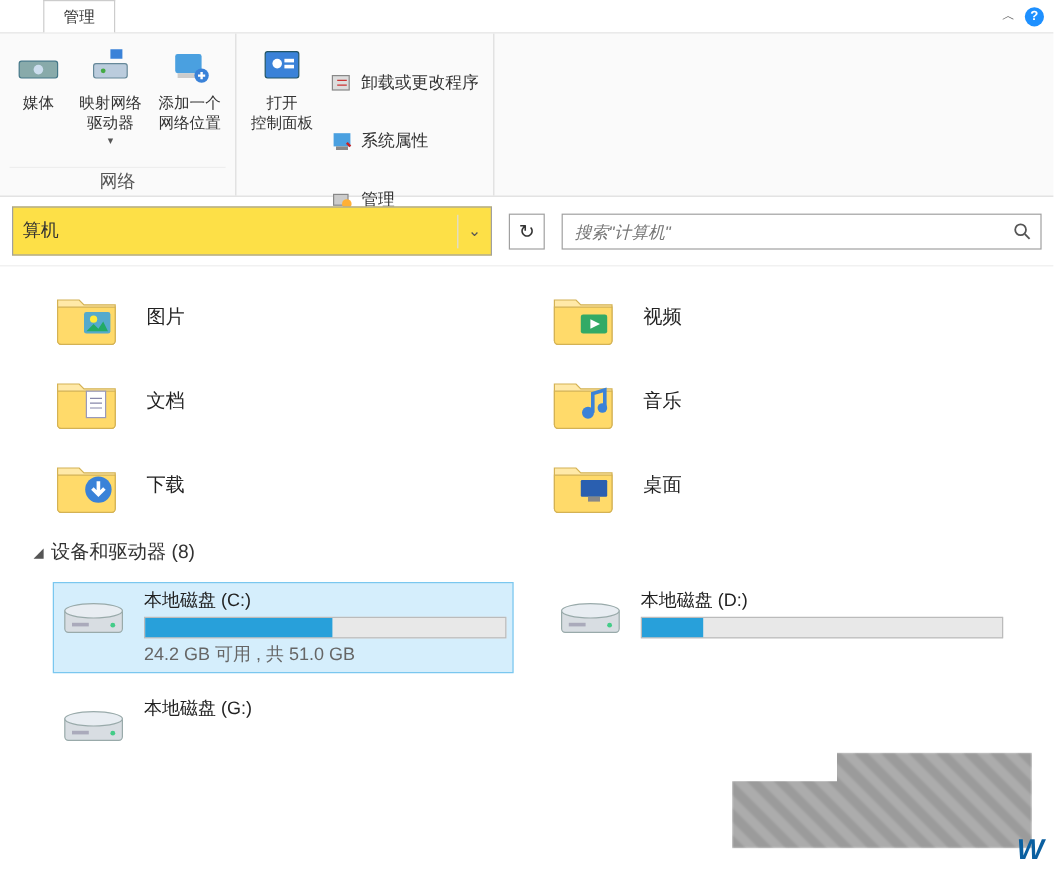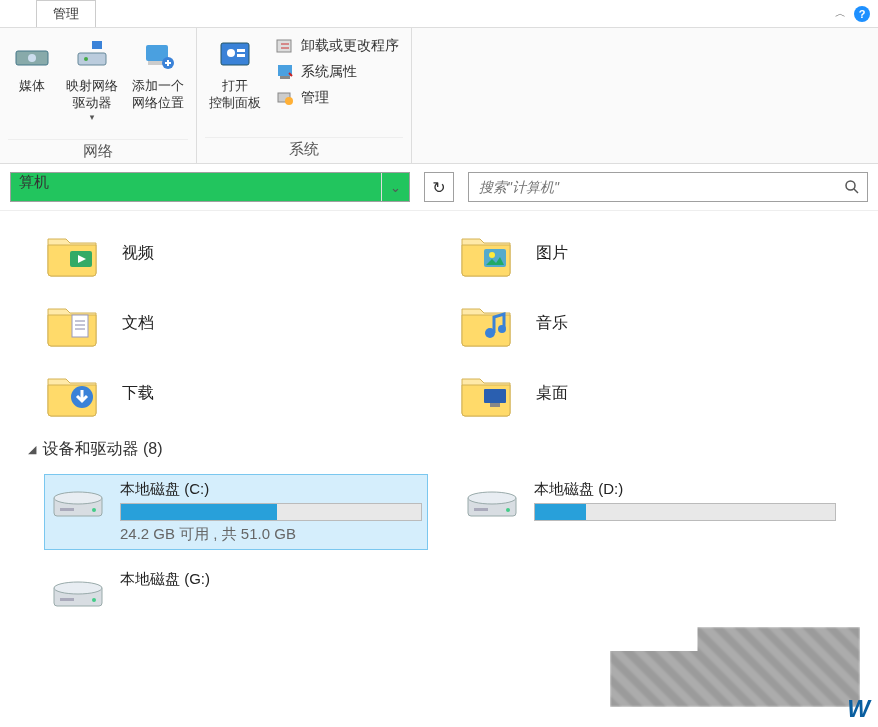"卸载或更改程序" .ribbon-small { margin-top: none -> 23px }
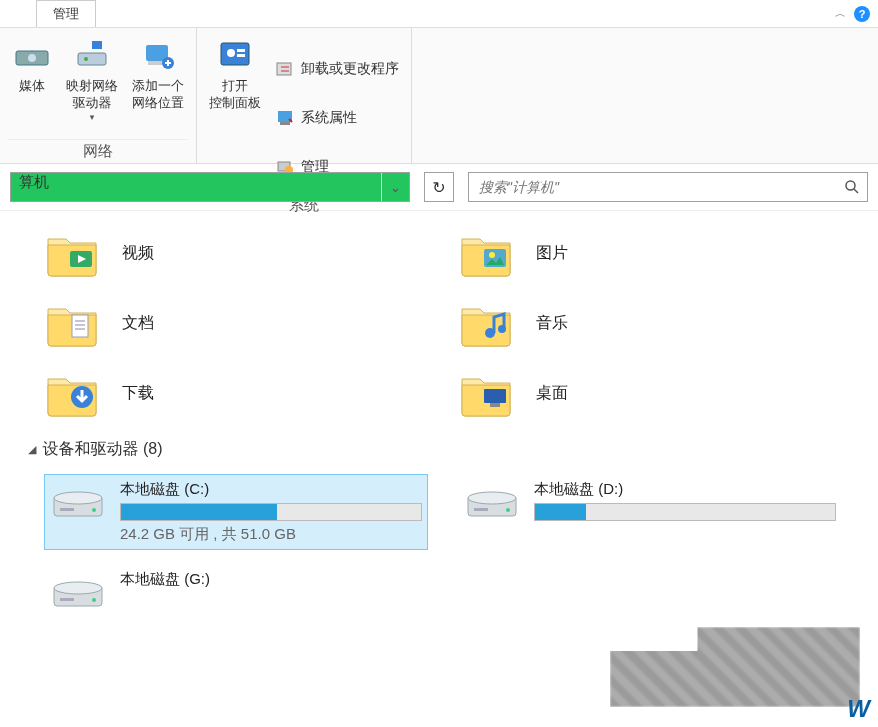"算机" .addr-box { align-items: none -> center; background: #22c55e -> #fde047; height: 30px -> 41px }
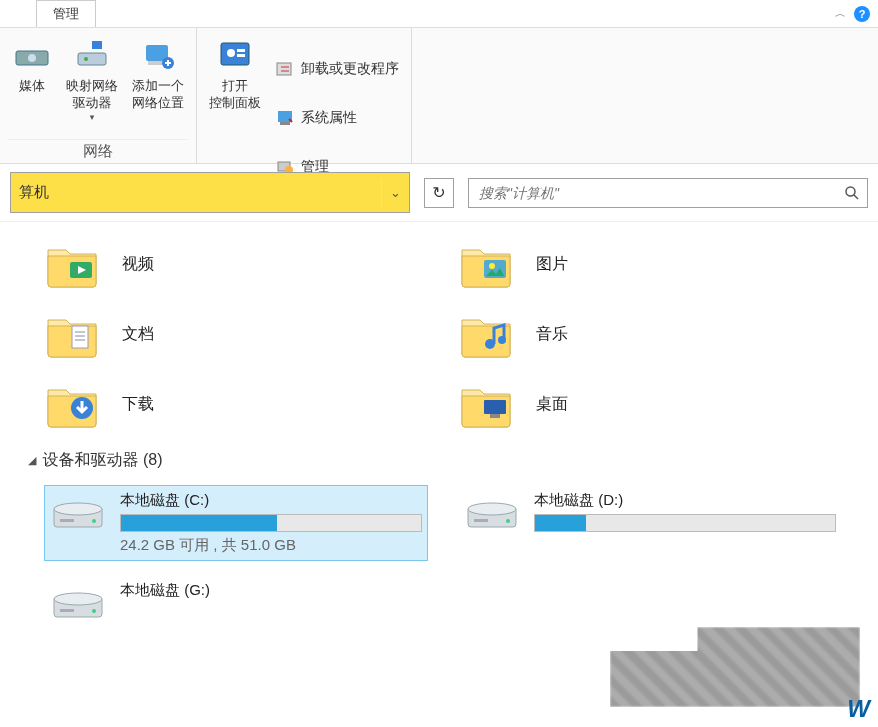"视频" div.lib-item { order: before "图片" -> after "图片" }
